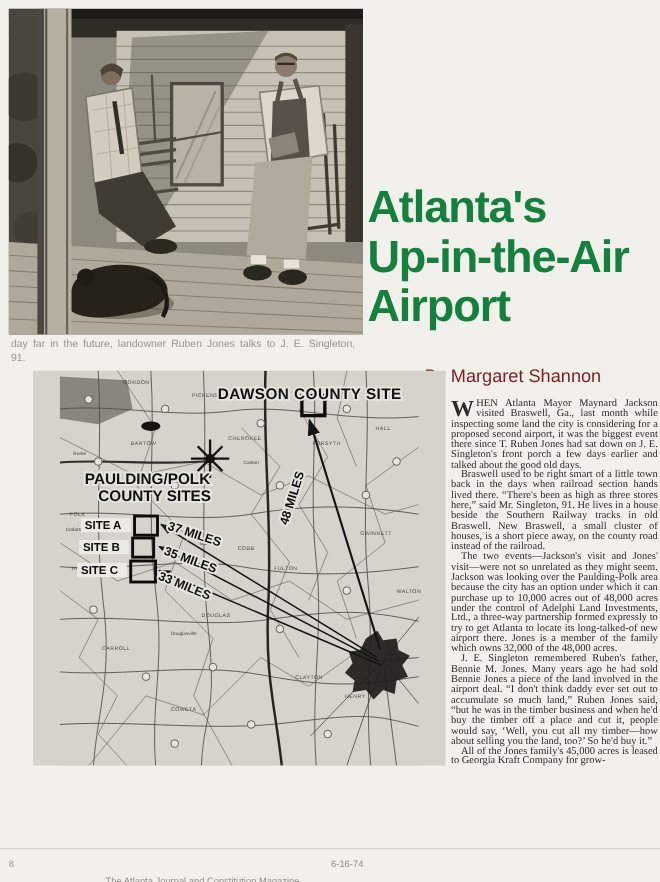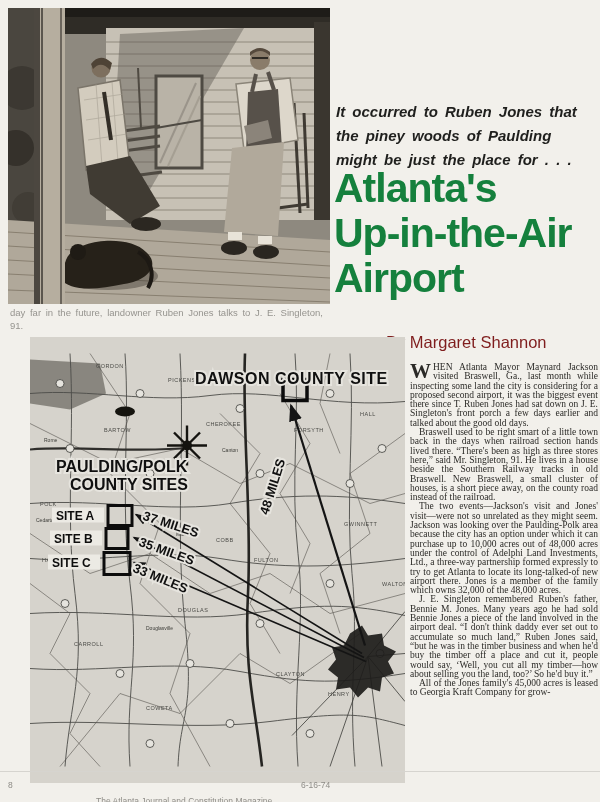"It occurred to Ruben Jones" div.kicker { html: <div> <div>It occurred to Ruben Jones that</div> <div>the piney woods of Paulding</div> <div>might be just the place for . . .</div> </div> -> none }
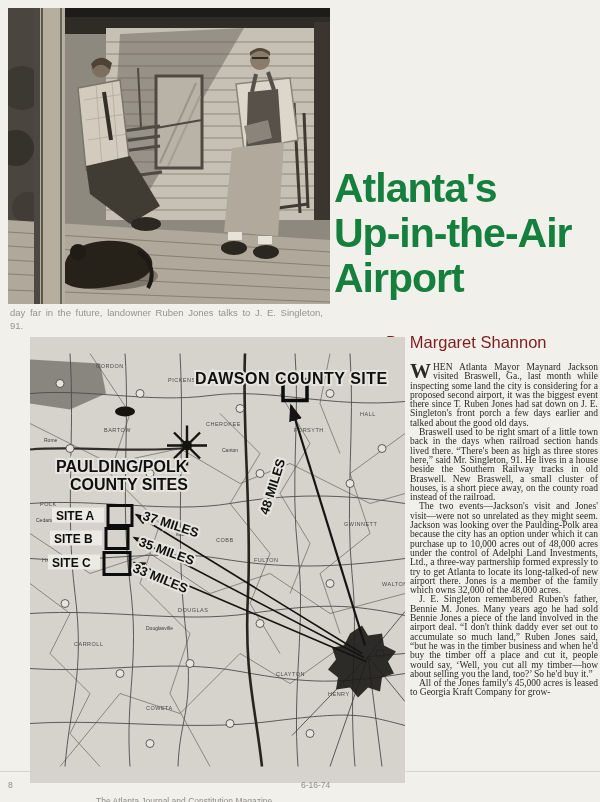"DAWSON COUNTY SITE" .map { height: 446px -> 359px }
